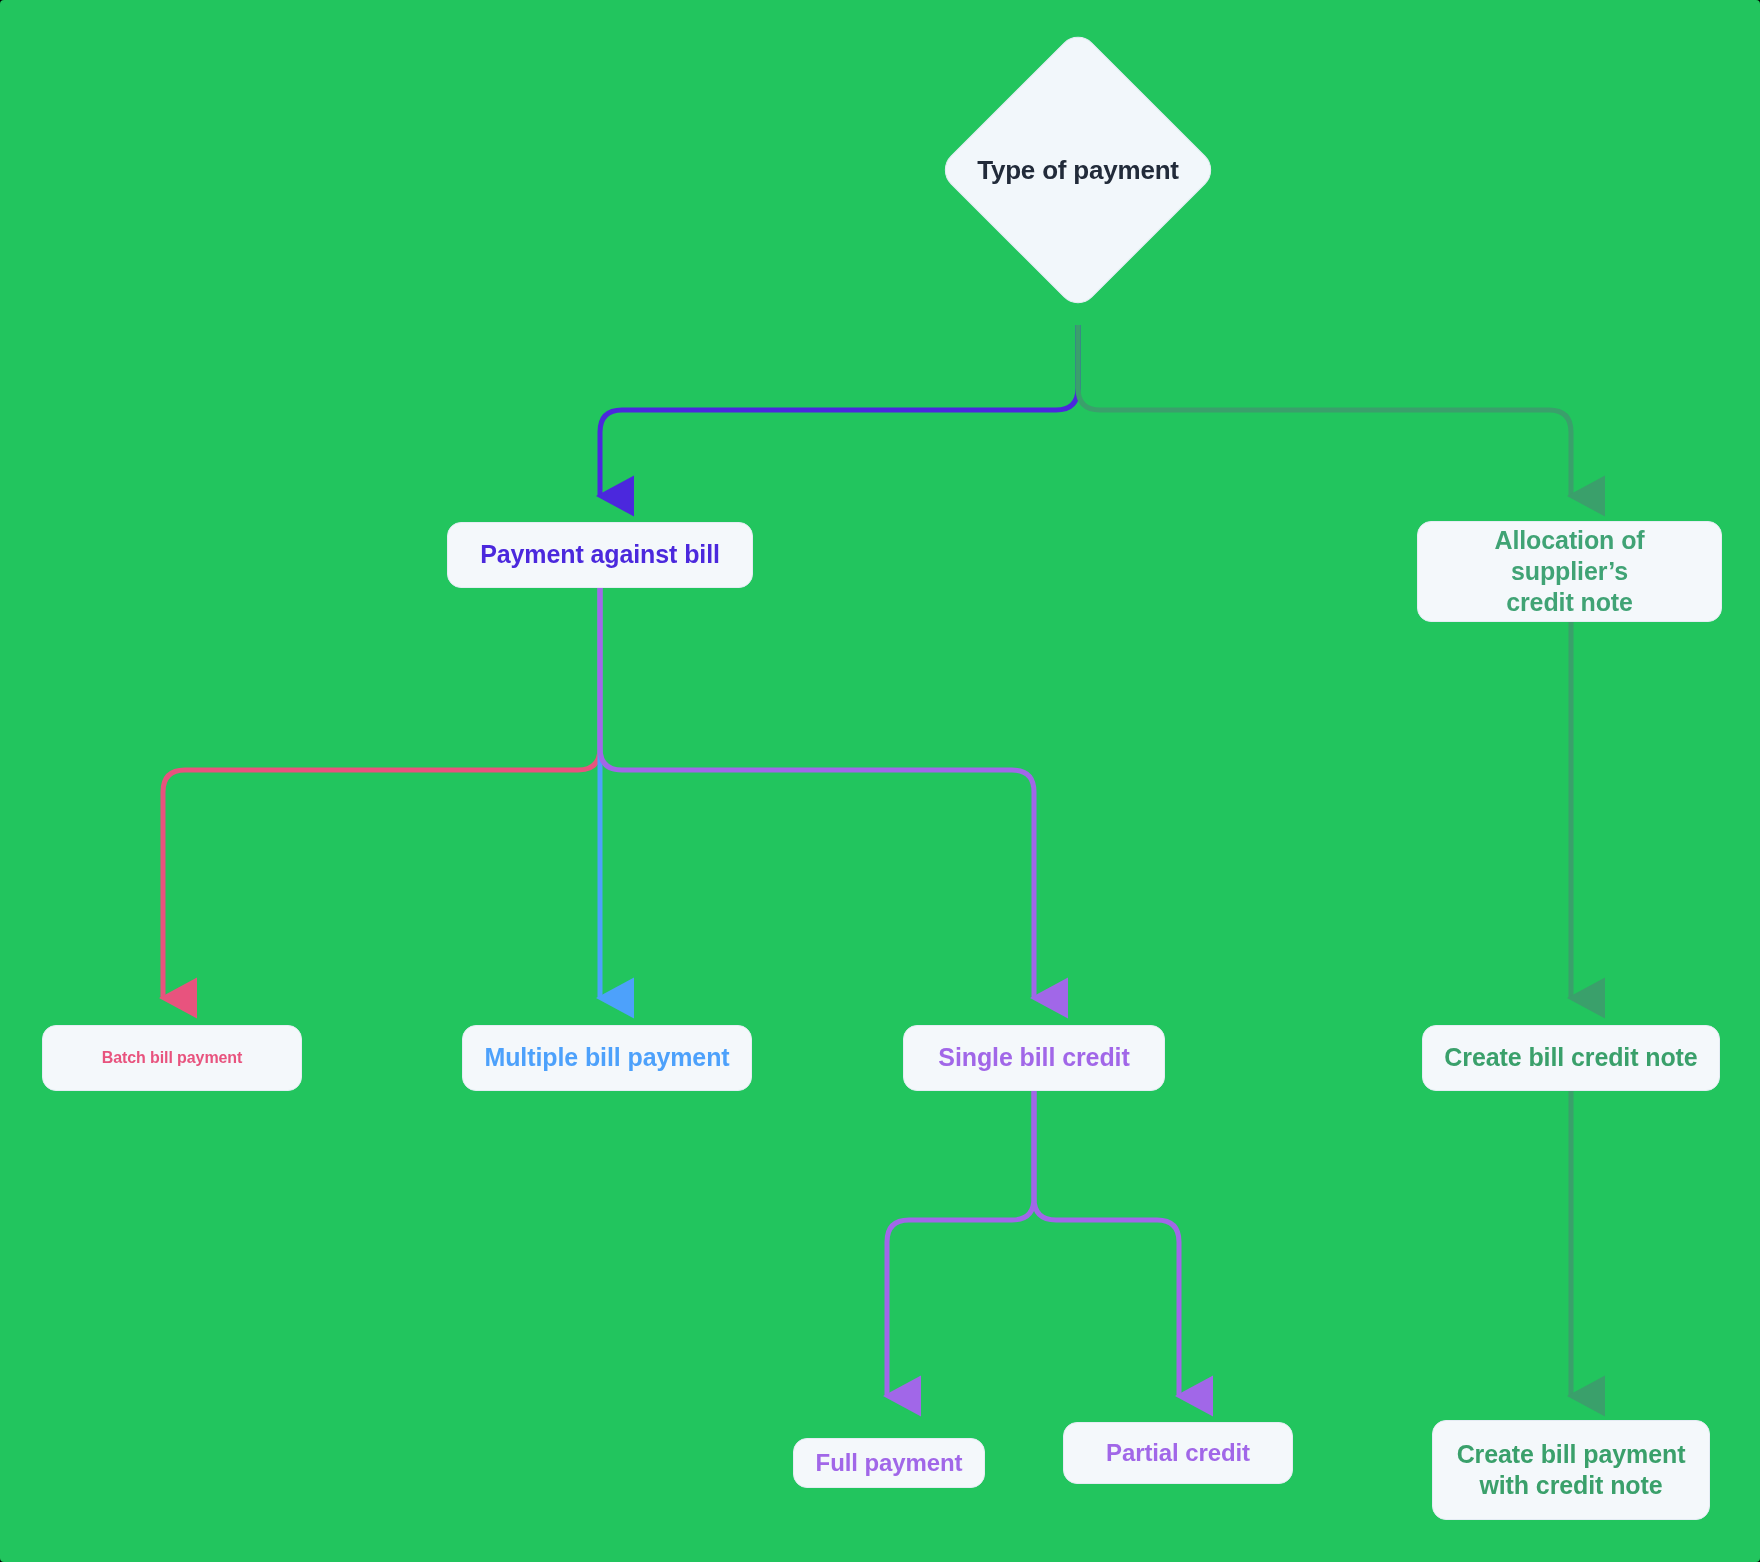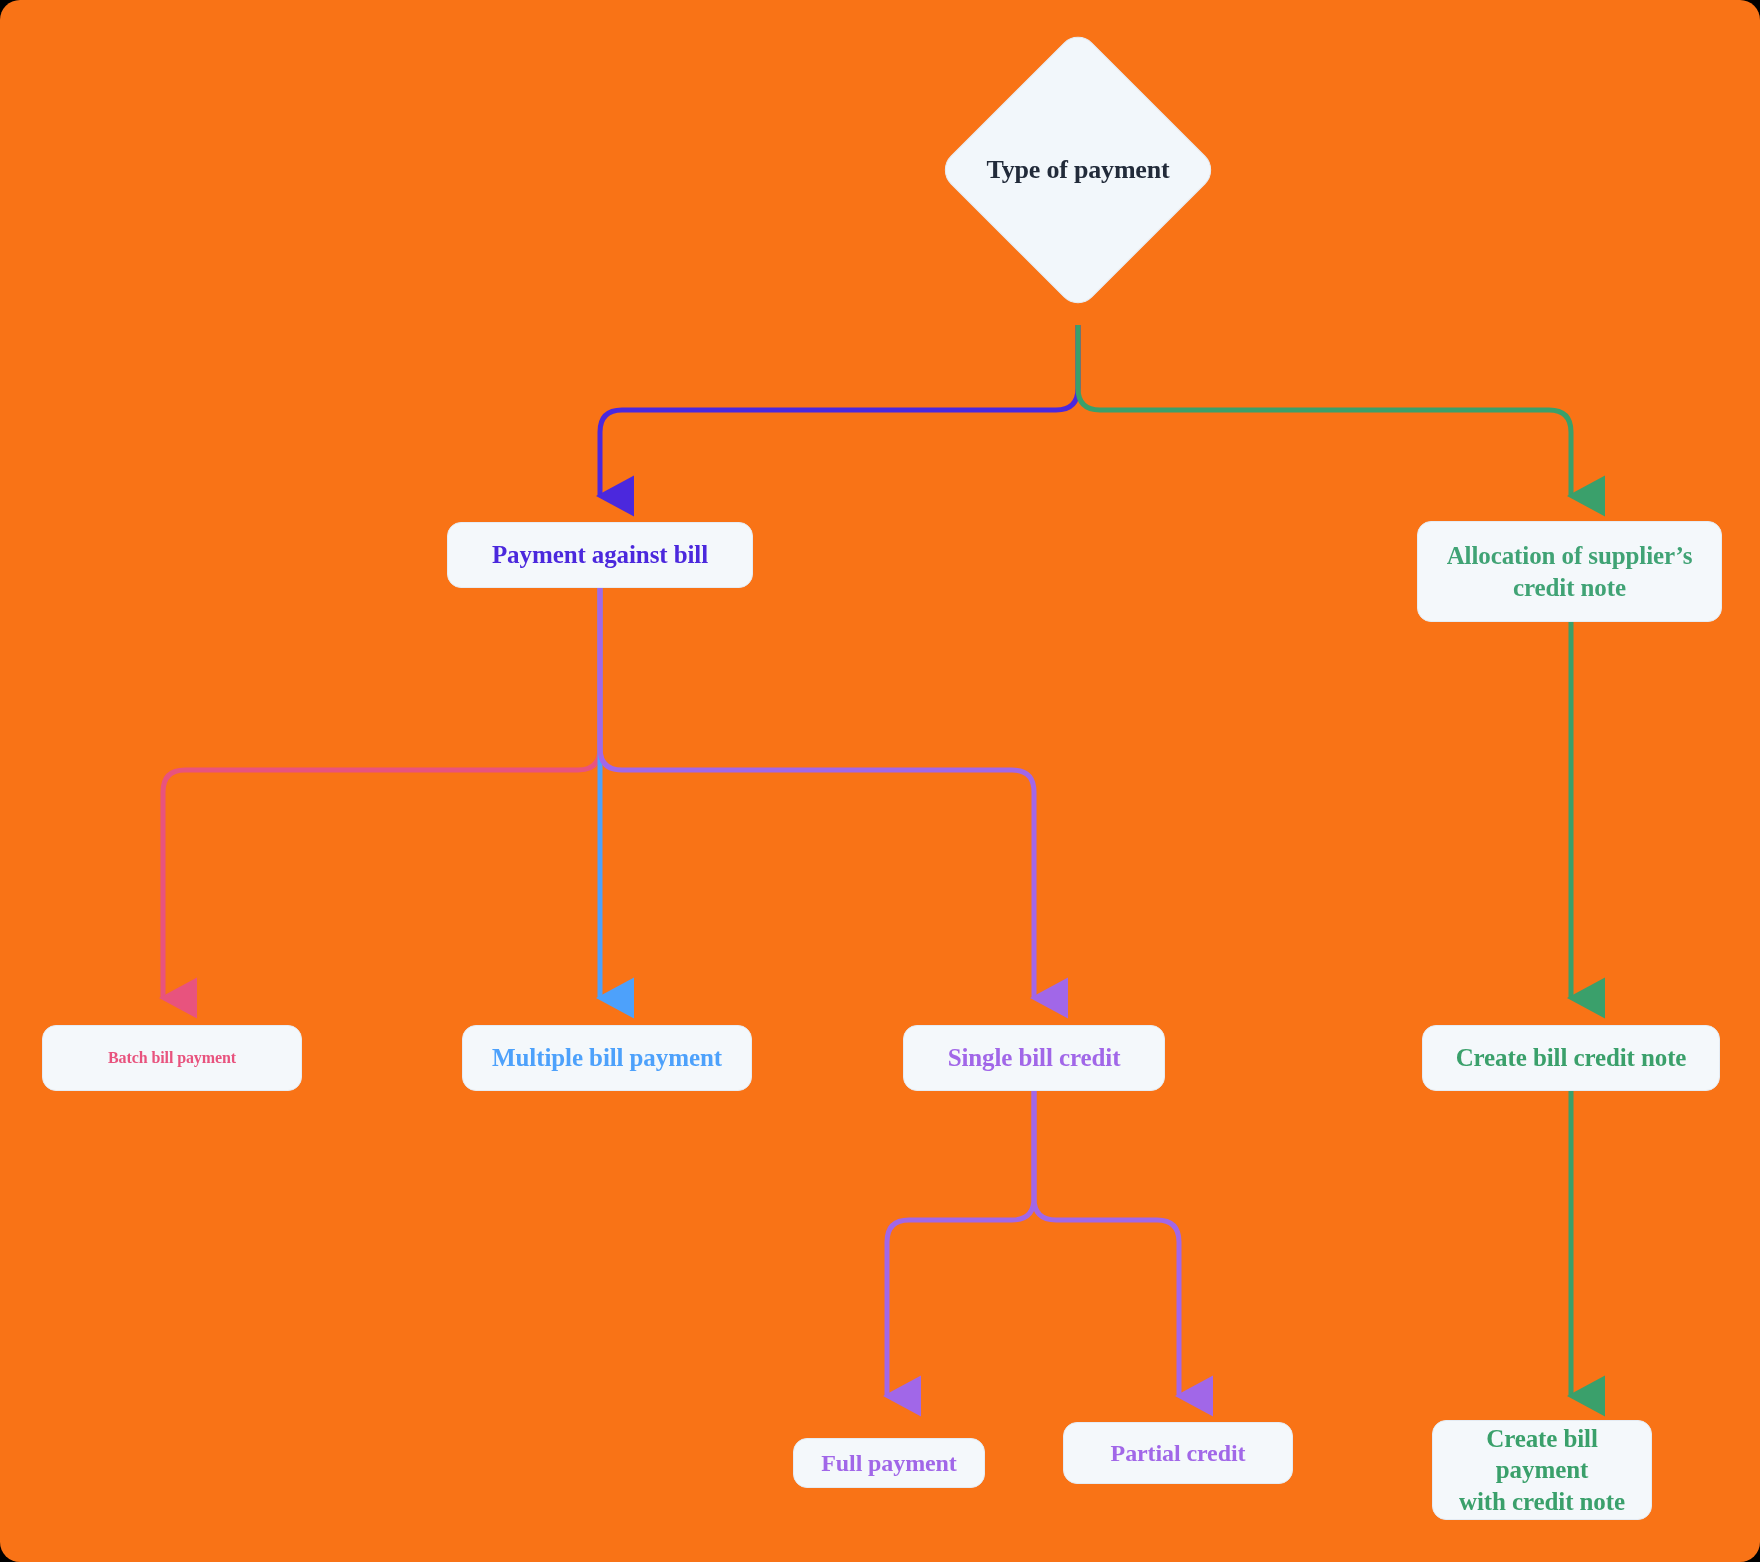"Type of payment" #page { background: #f97316 -> #22c55e; border-radius: 20px -> 4px; font-family: Liberation Serif, serif -> Liberation Sans, sans-serif }
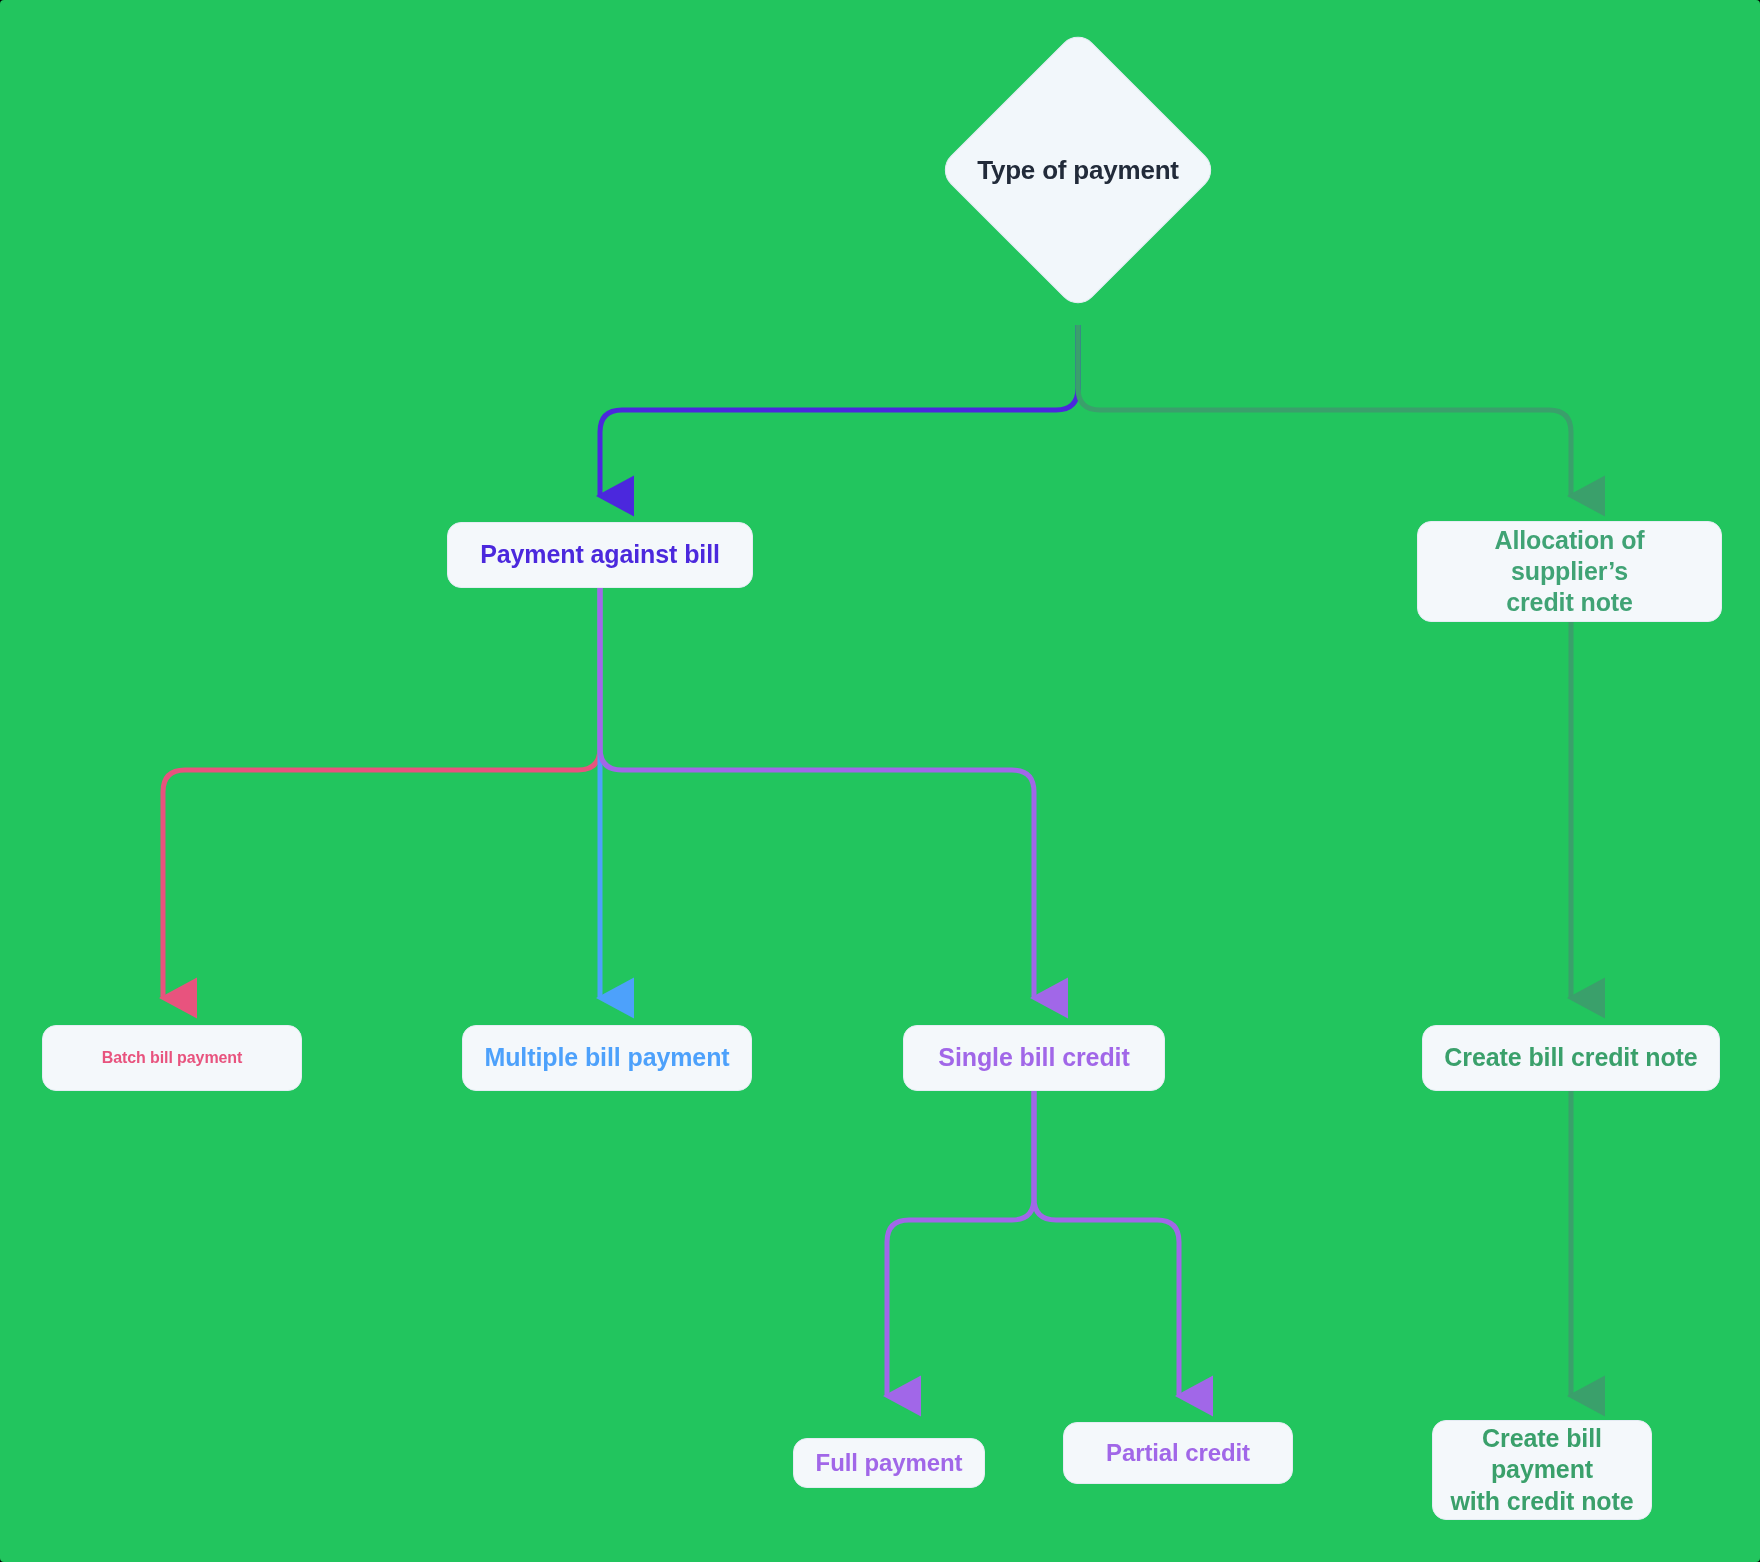"Create bill payment" div.node { width: 220px -> 278px }
